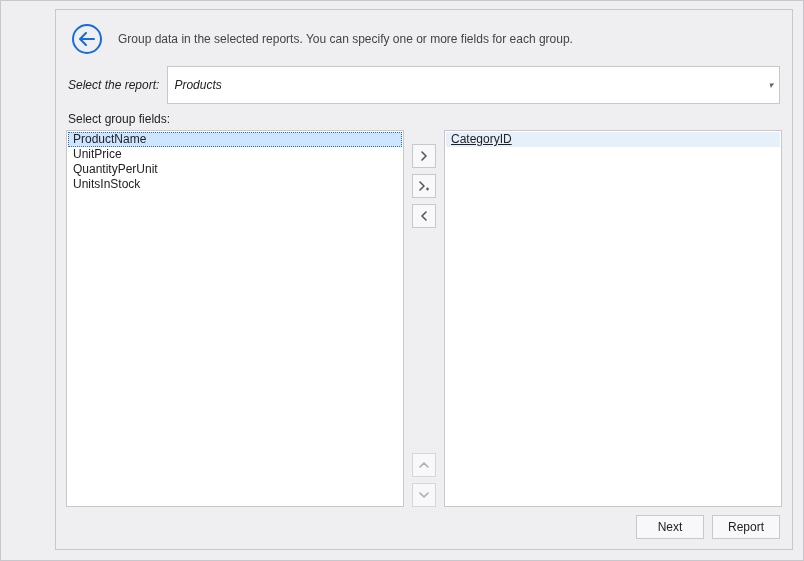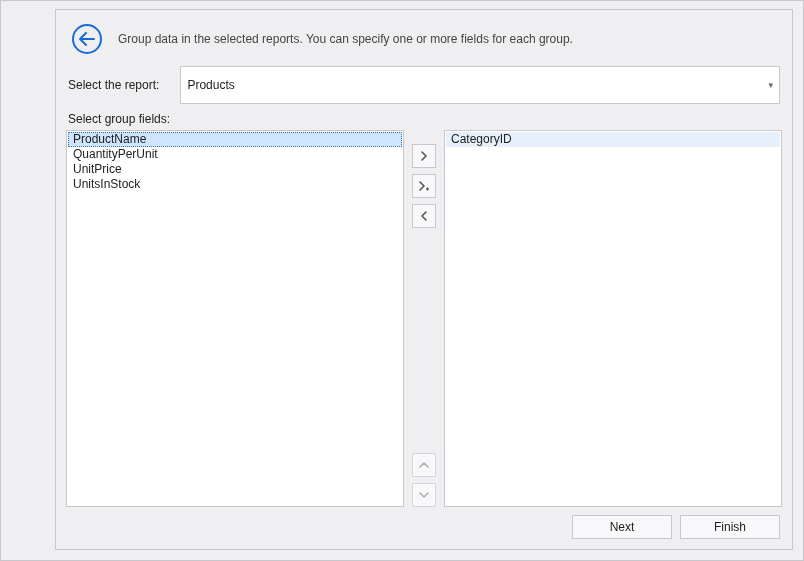"Select the report:" .select-report-row { font-style: none -> italic; gap: 21px -> 8px }
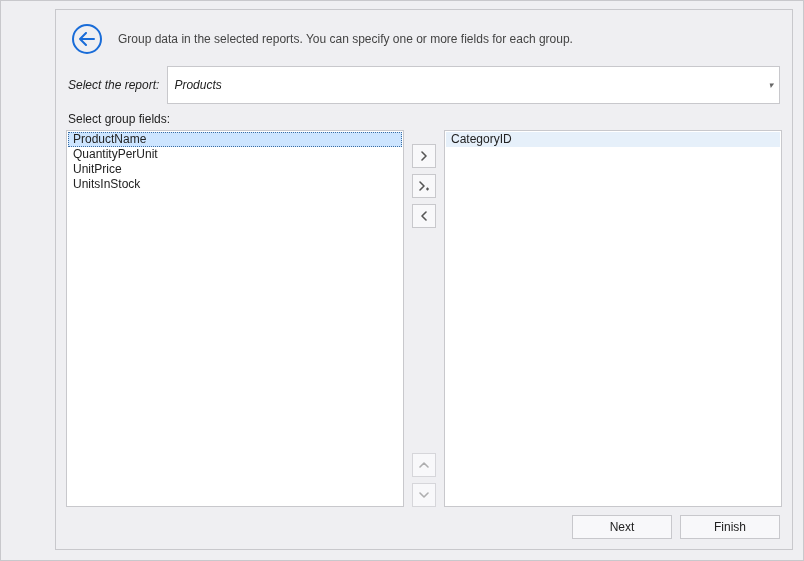"CategoryID" .list-item.selected-static { text-decoration: none -> underline }
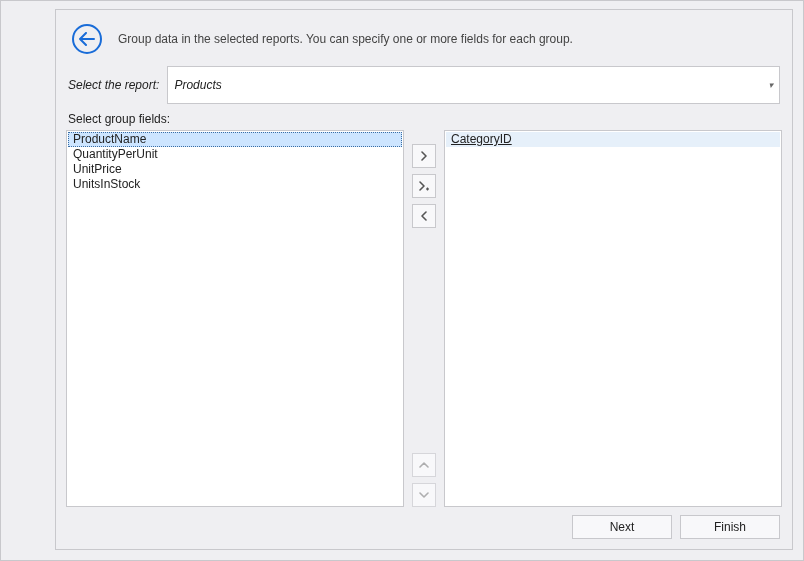"QuantityPerUnit" div.list-item { order: before "UnitPrice" -> after "UnitPrice" }
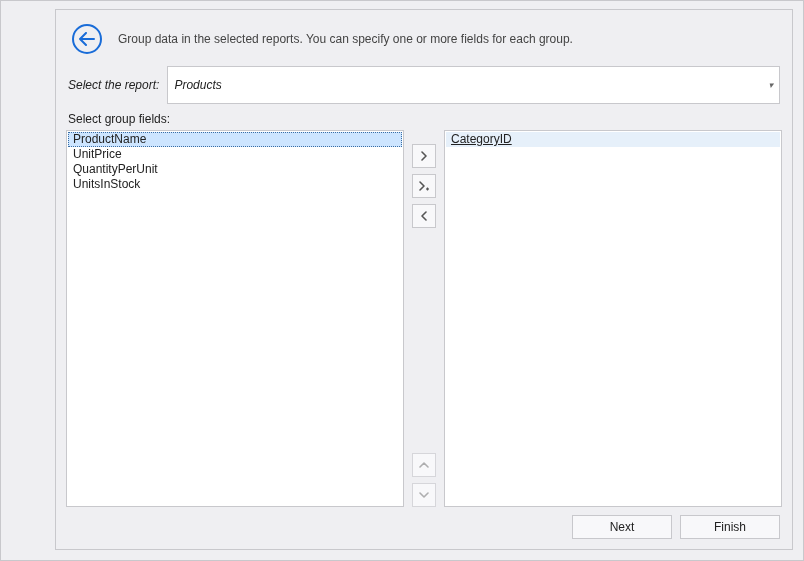"Next" .footer-btn { width: 100px -> 68px }
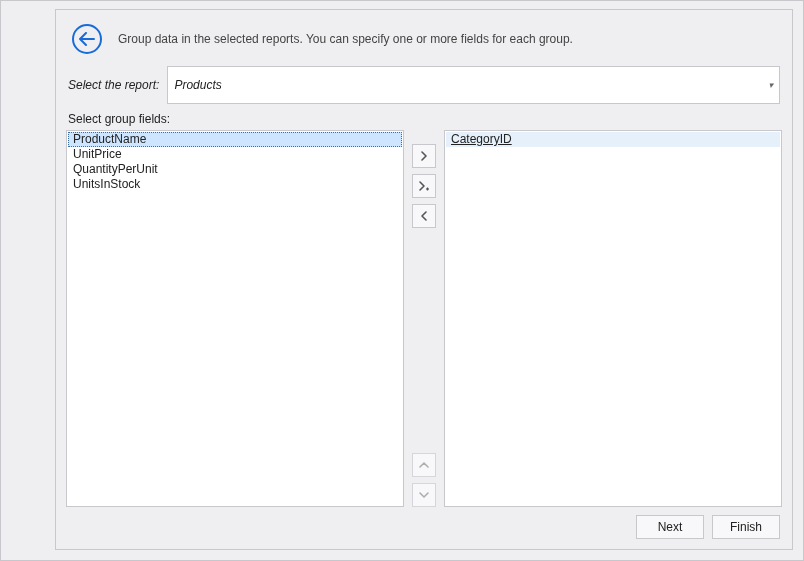"Finish" div.footer-btn { text: Finish -> Report }
